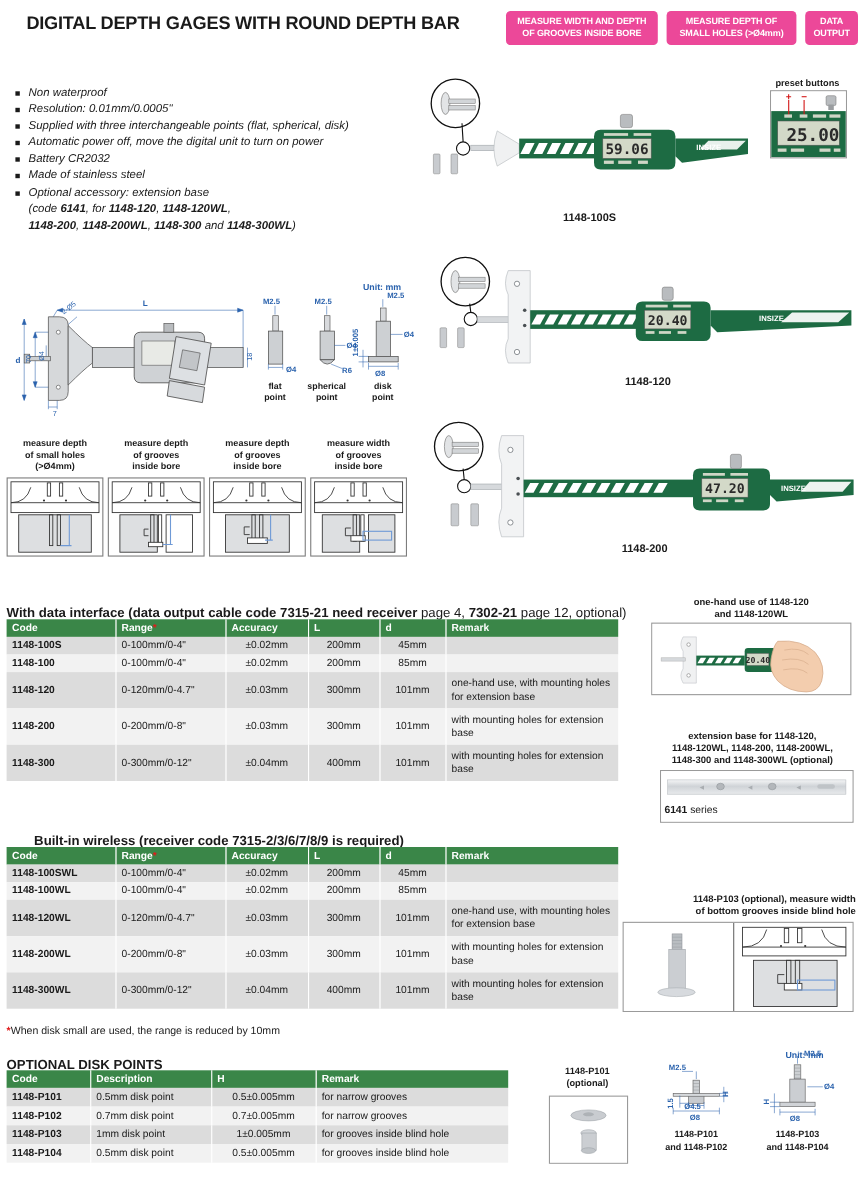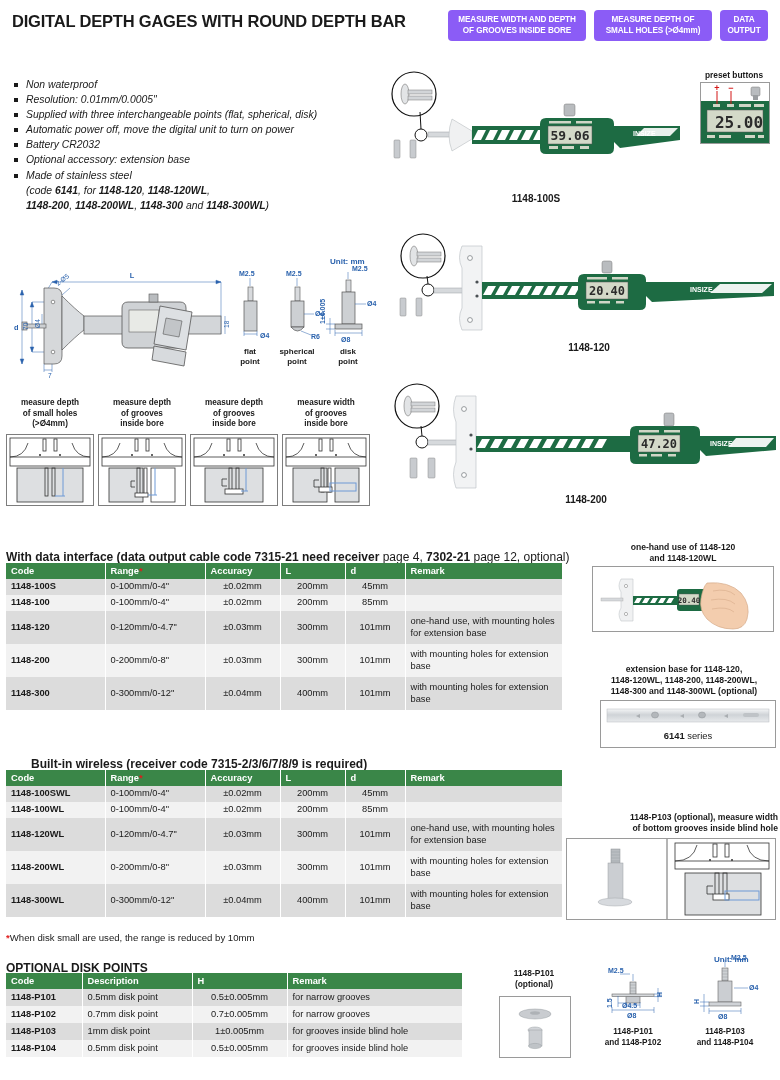"DIGITAL DEPTH GAGES WITH ROUND" #header { left: 0 -> 12px }
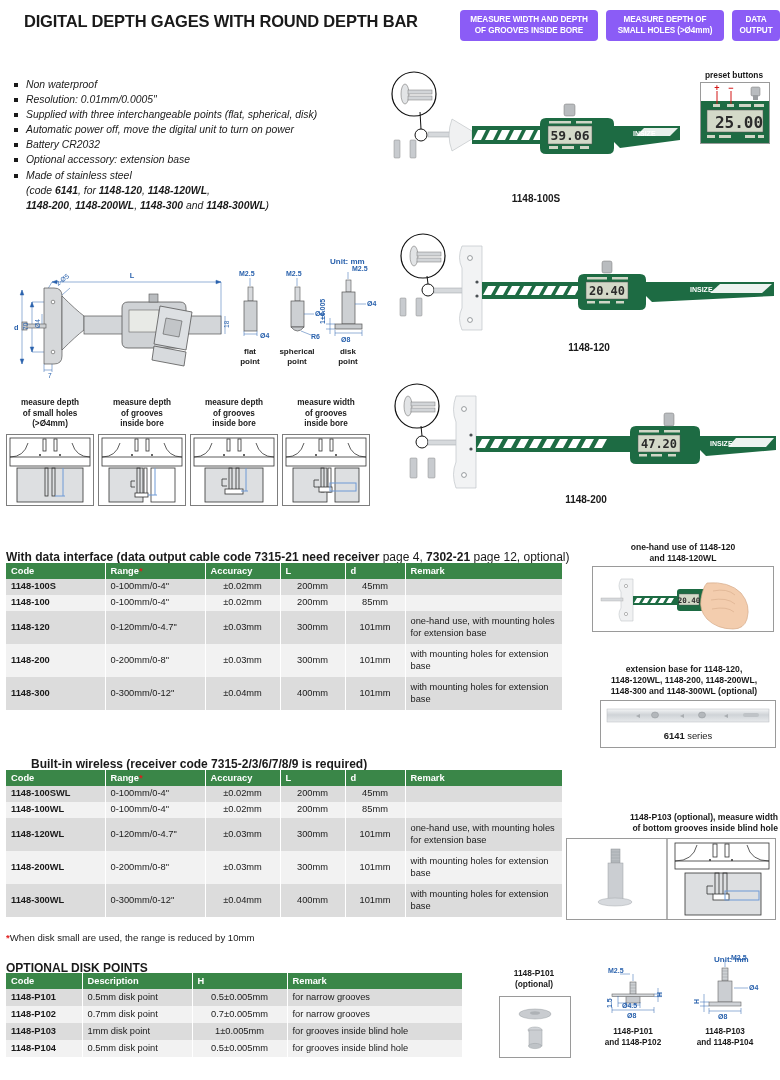"MEASURE WIDTH AND DEPTH" .badge { background: #8b5cf6 -> #ec4899 }
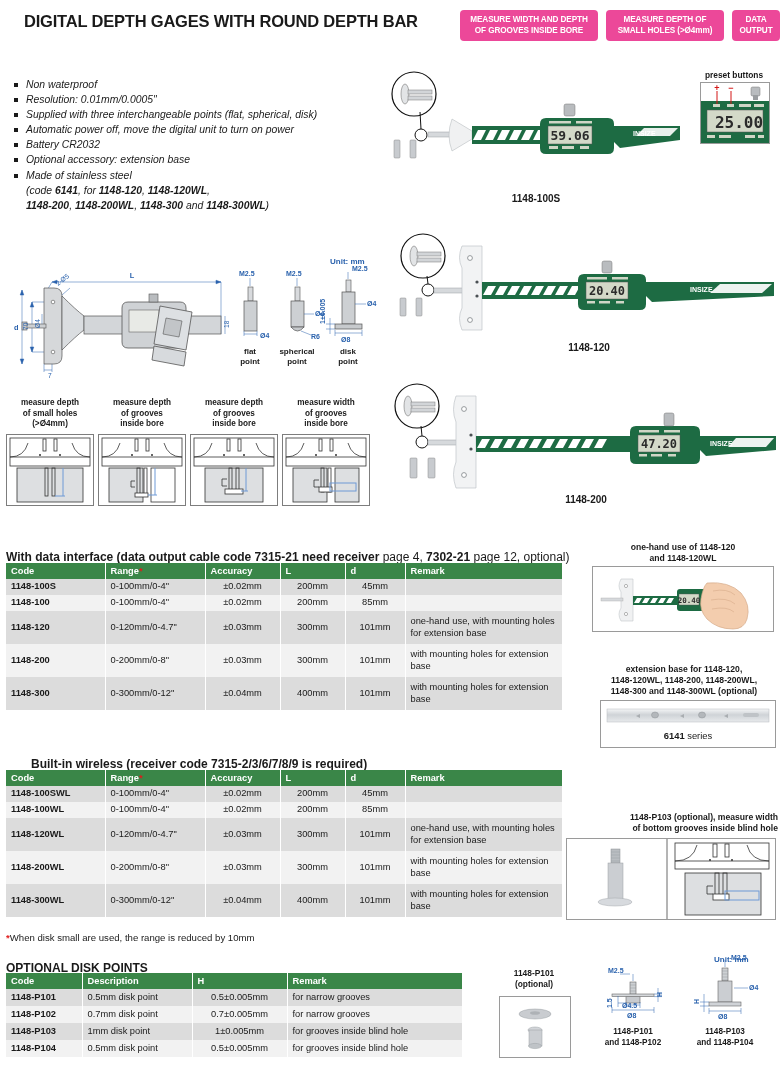"Optional accessory: extension base" li { order: before "Made of stainless steel" -> after "Made of stainless steel" }
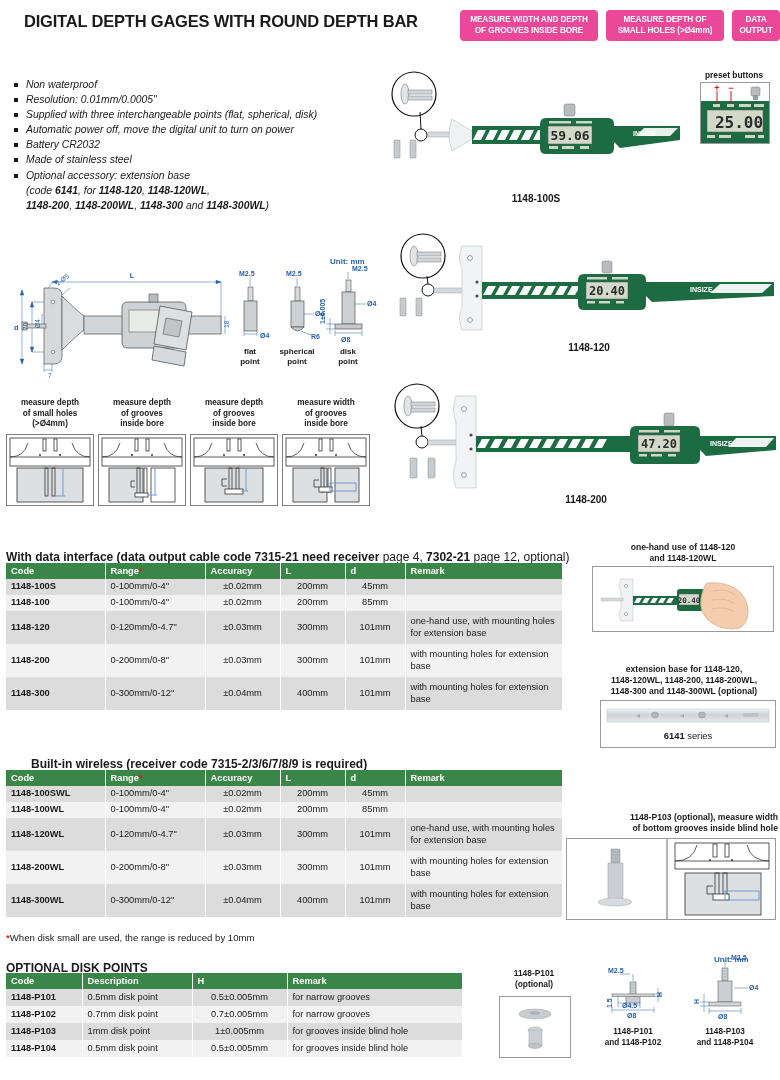"6141 series" #ext-series-label { text-align: center -> none }
